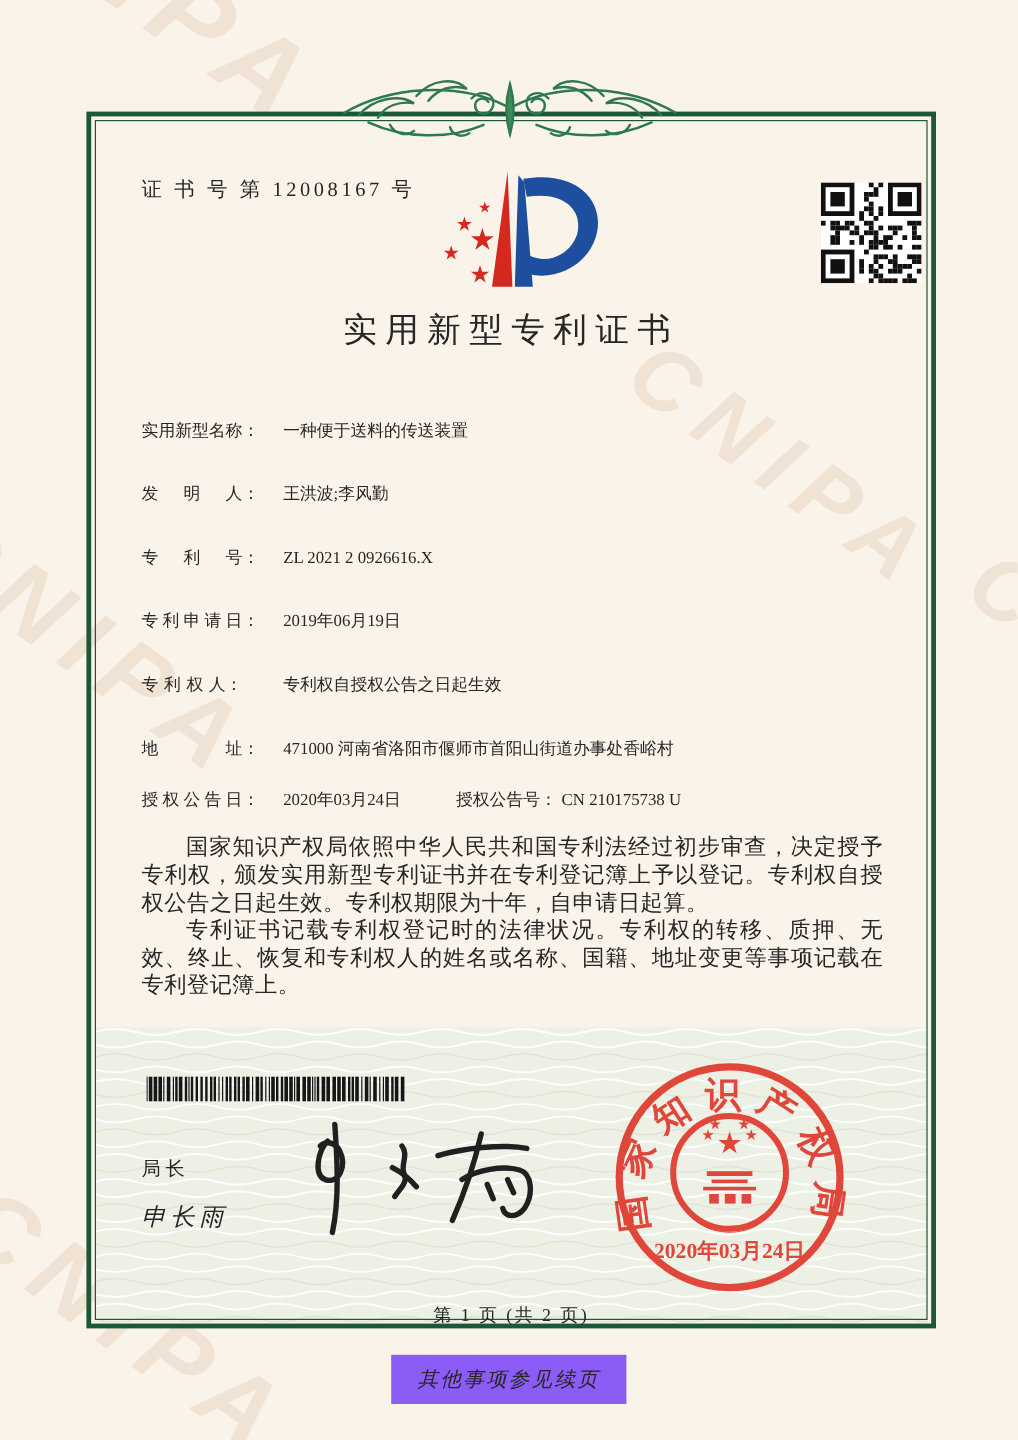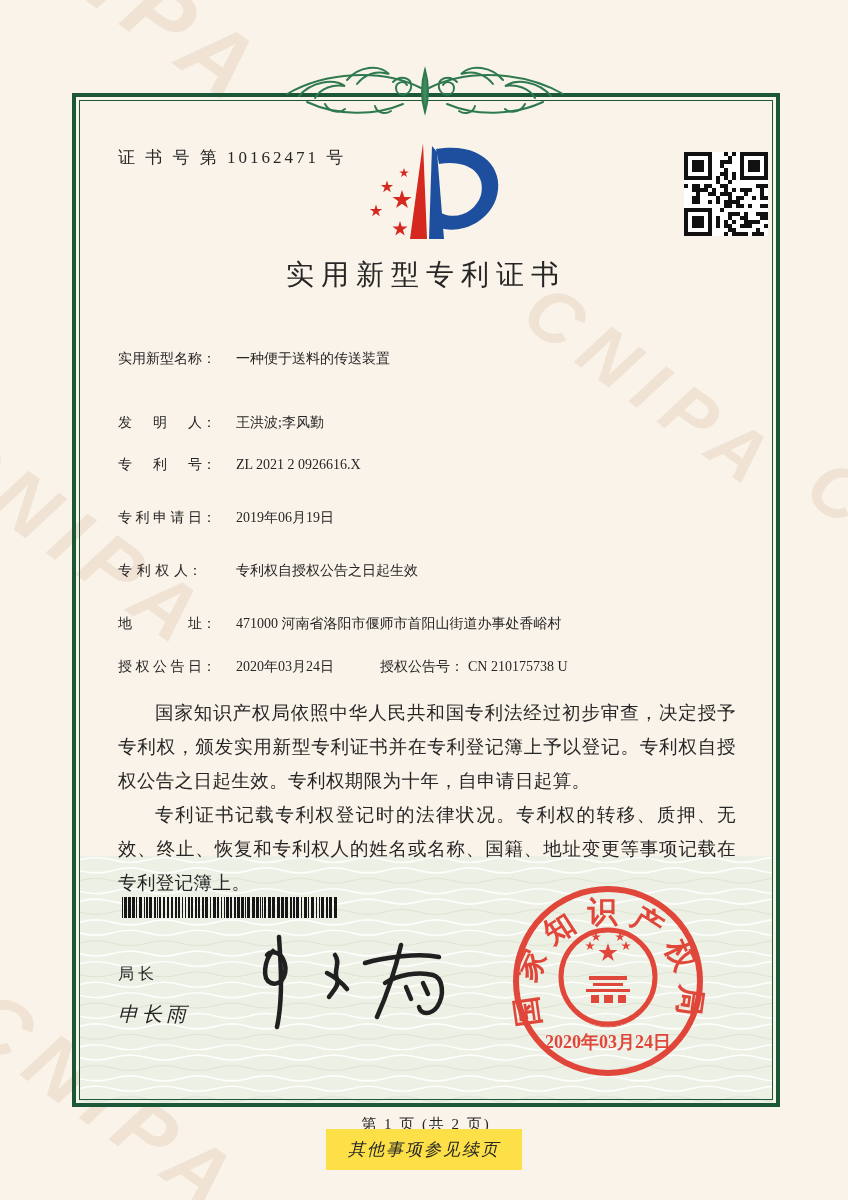"证 书 号 第 10162471" div.cert-no { text: 10162471 -> 12008167 }
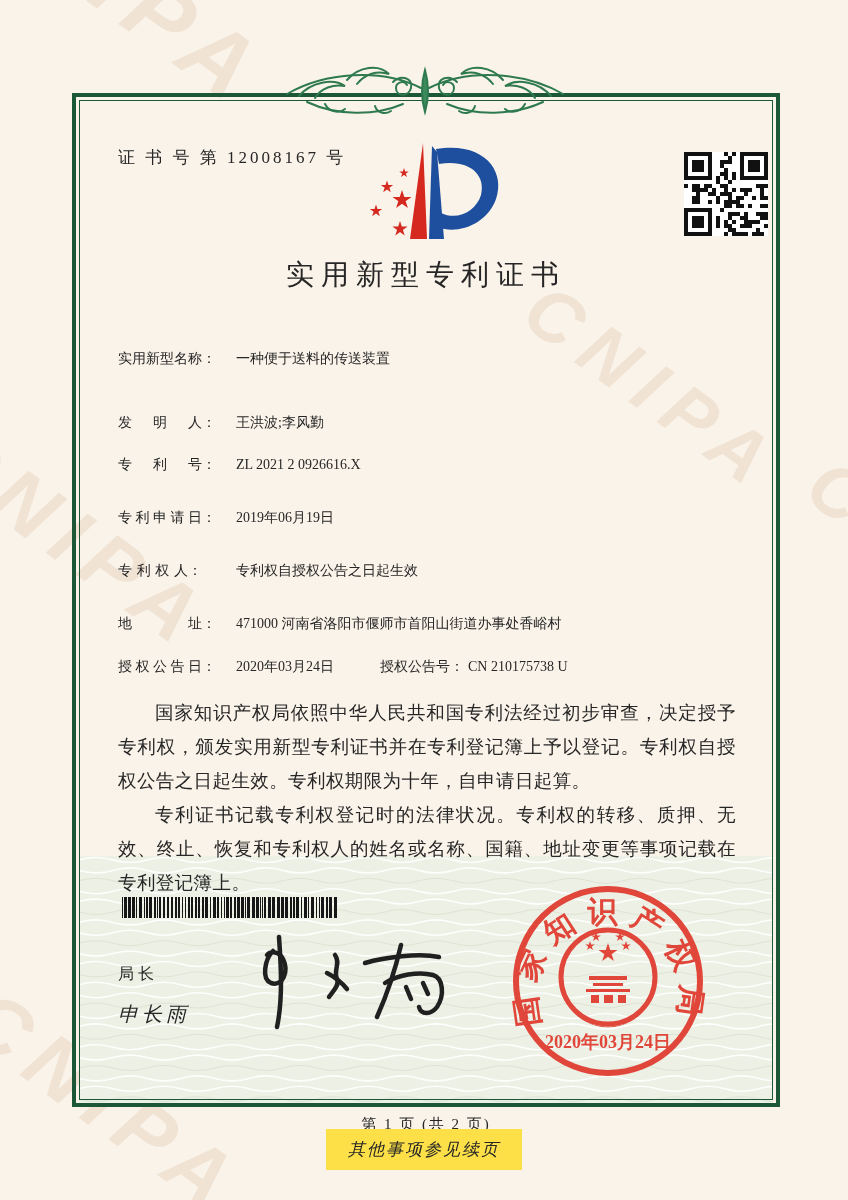"发 明 人：" div.frow { top: 414px -> 403px }
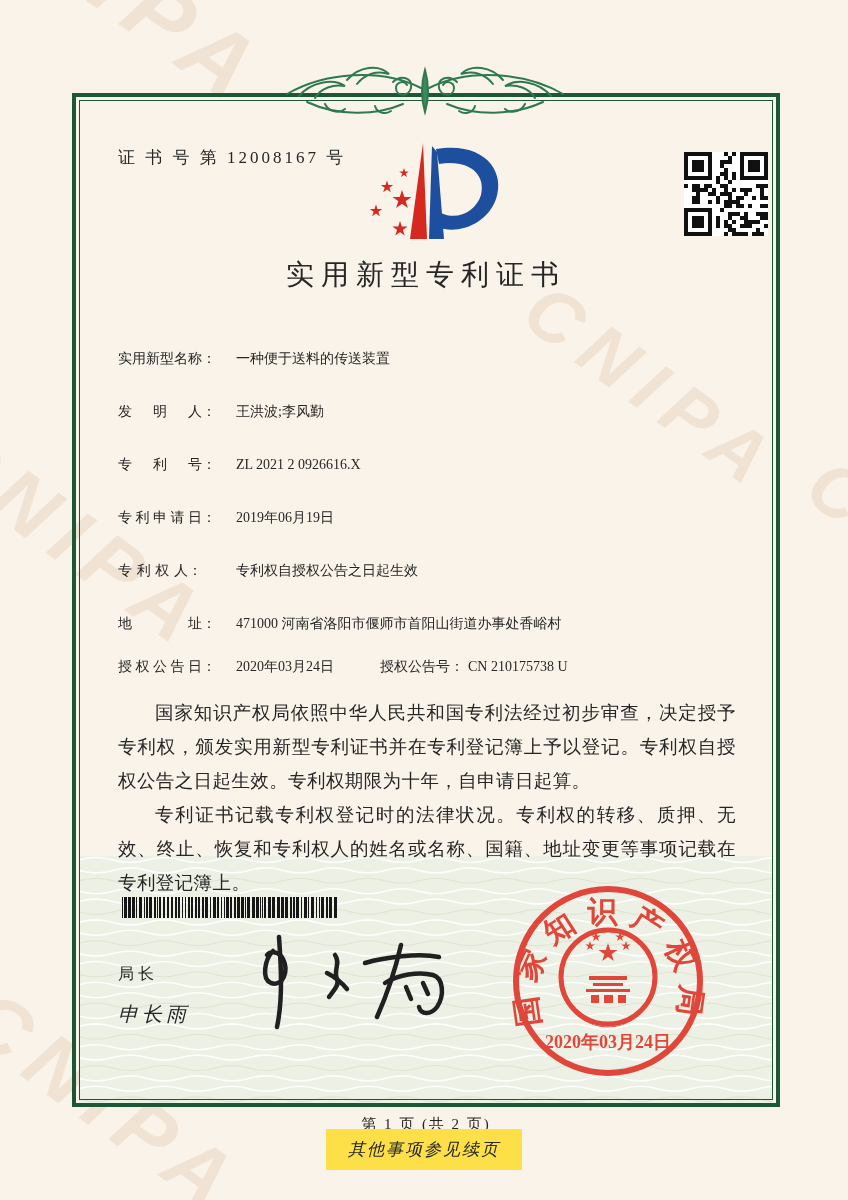"国家知识产权局依照中华人民共和国专利法经过初步审查，决定授予专利权，颁发实用新型" .paras { line-height: 34px -> 23px }
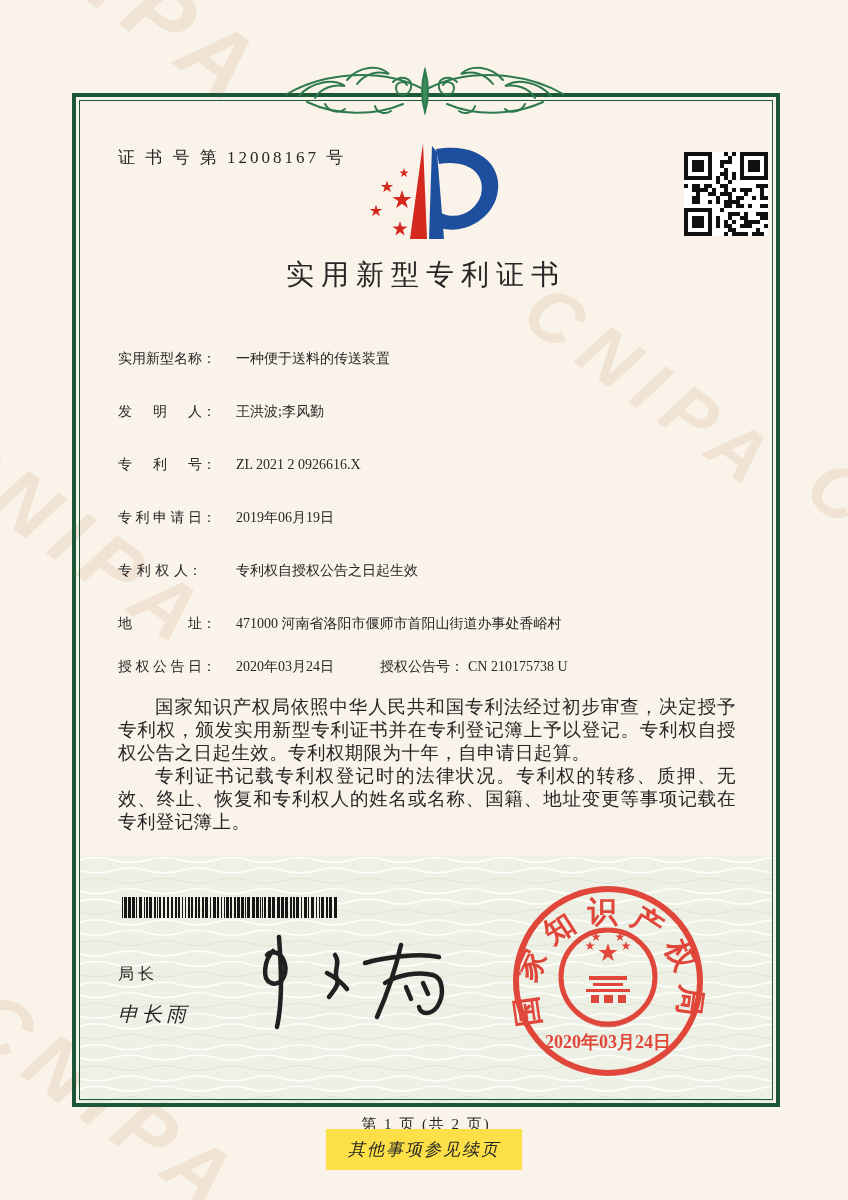"第 1 页 (共 2" .page-info { margin-top: 28px -> none }
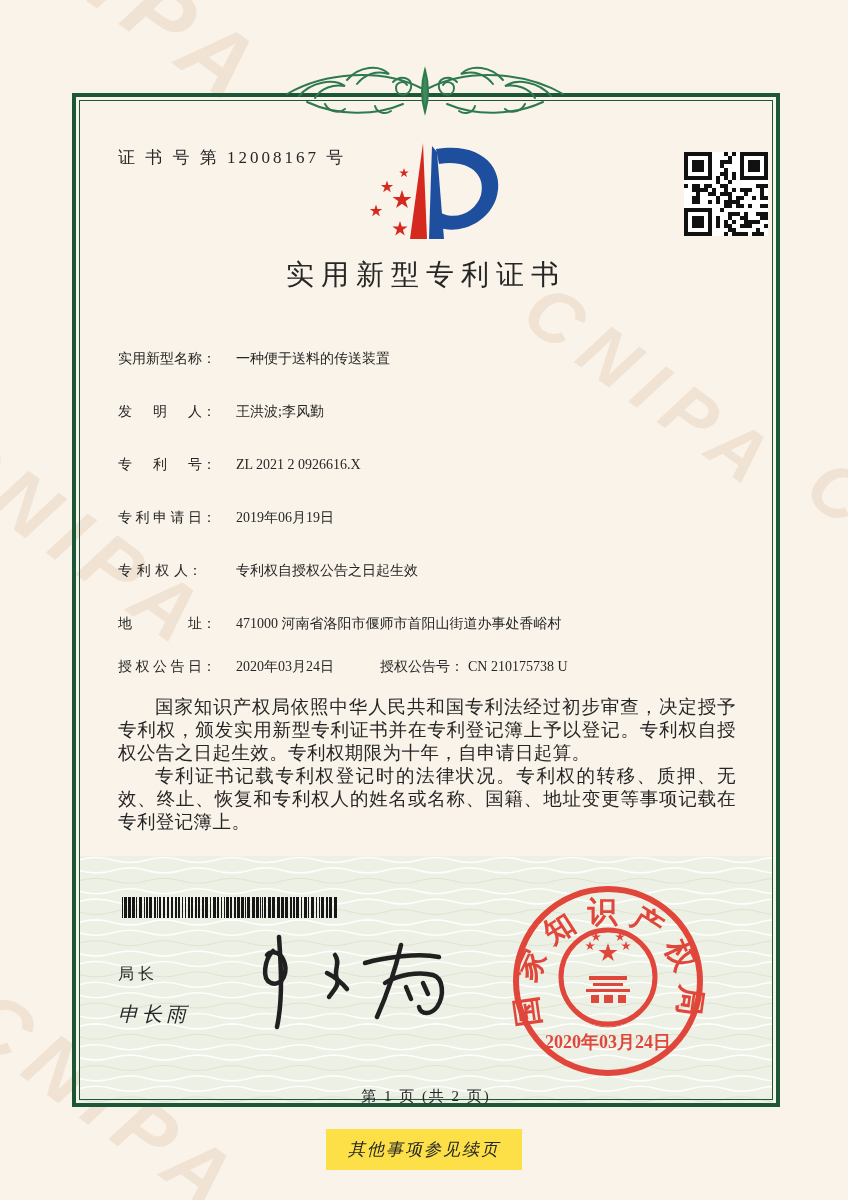"其他事项参见续页" .footer-box { background: #fde047 -> #8b5cf6 }
